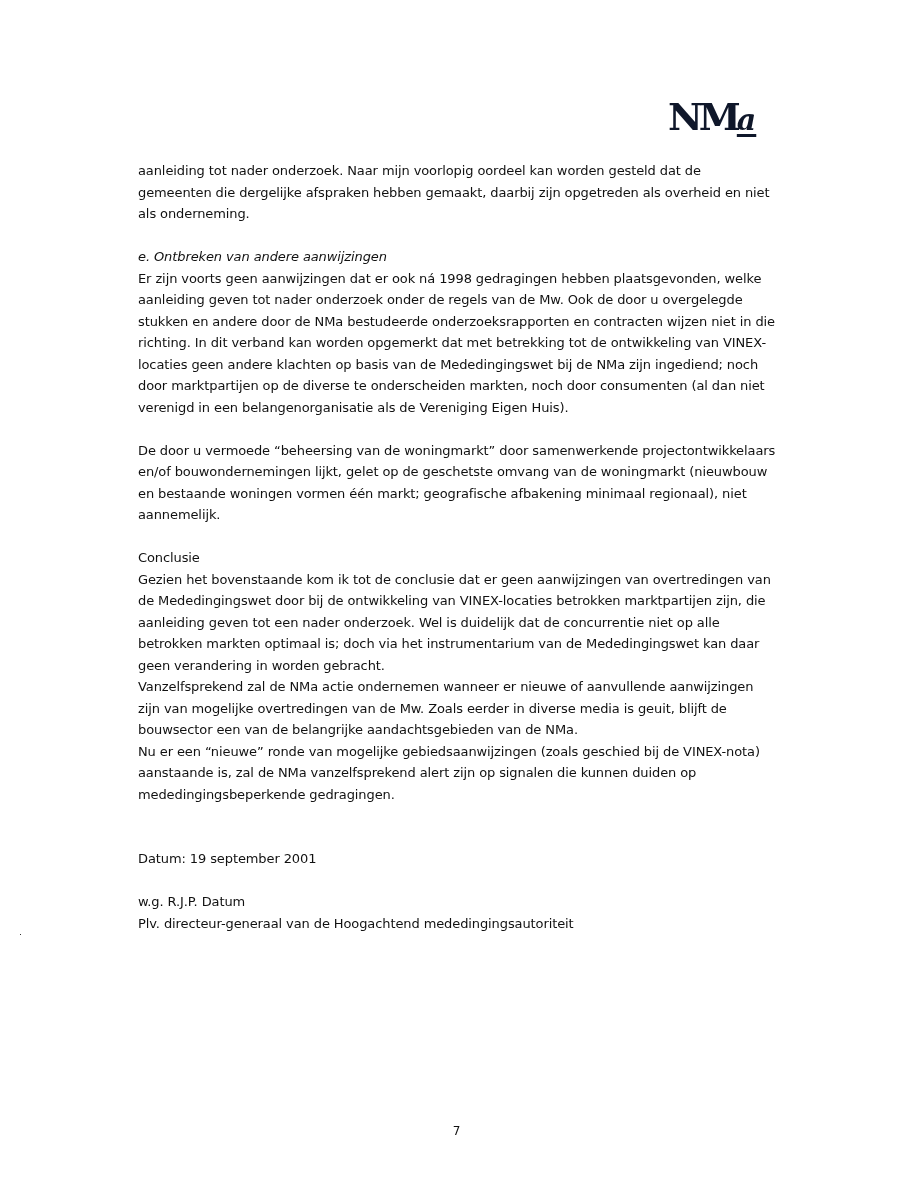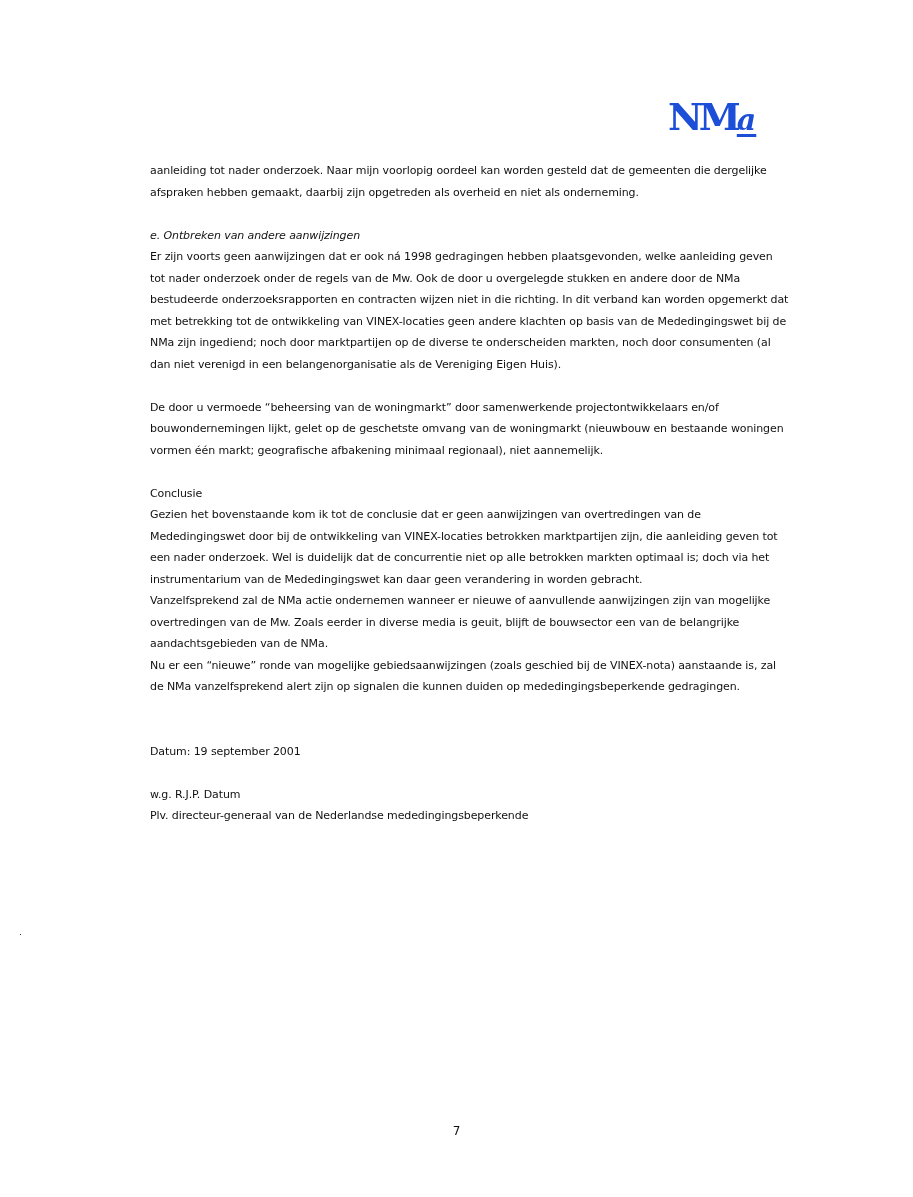"NMa" .logo { color: #1d4ed8 -> #0f172a }
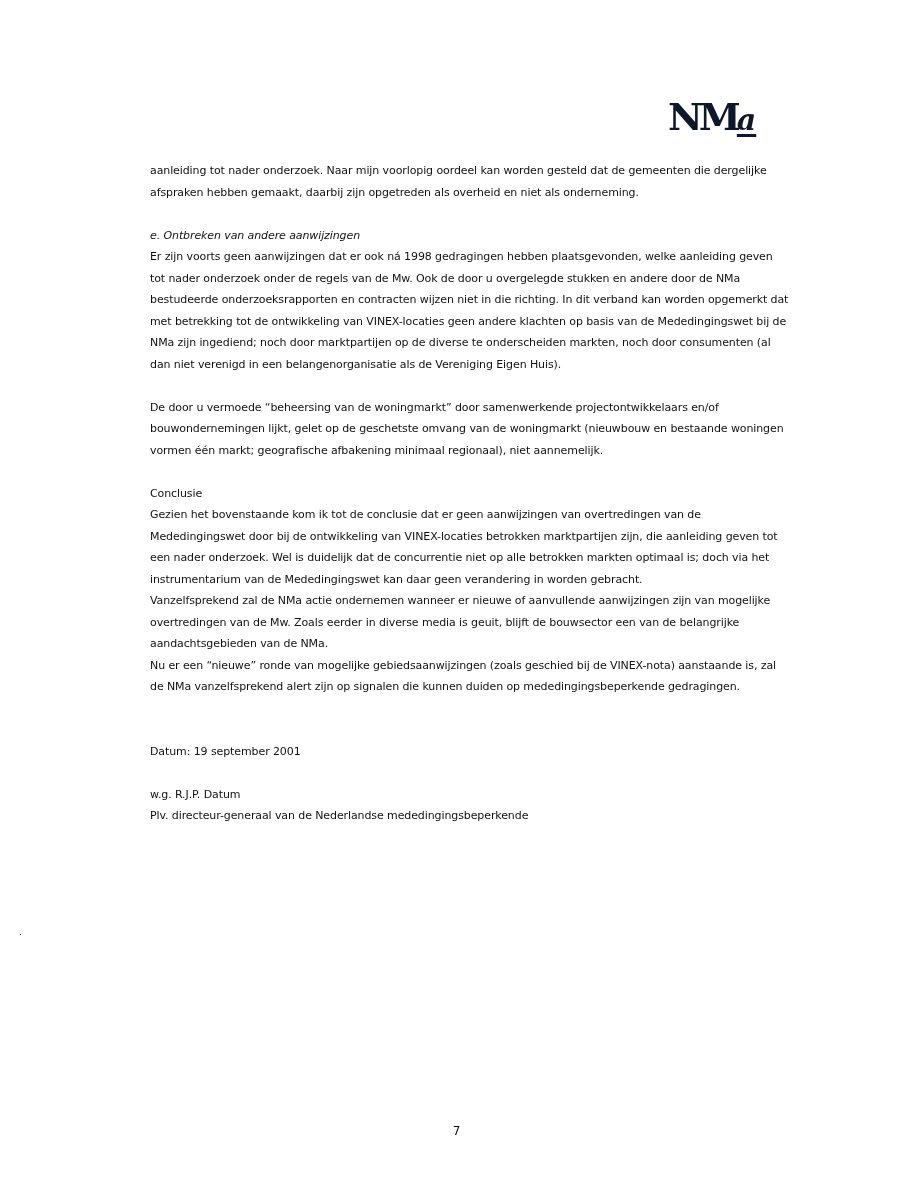"aanleiding tot nader onderzoek. Naar" .content { font-size: 11px -> 13px; left: 150px -> 138px }
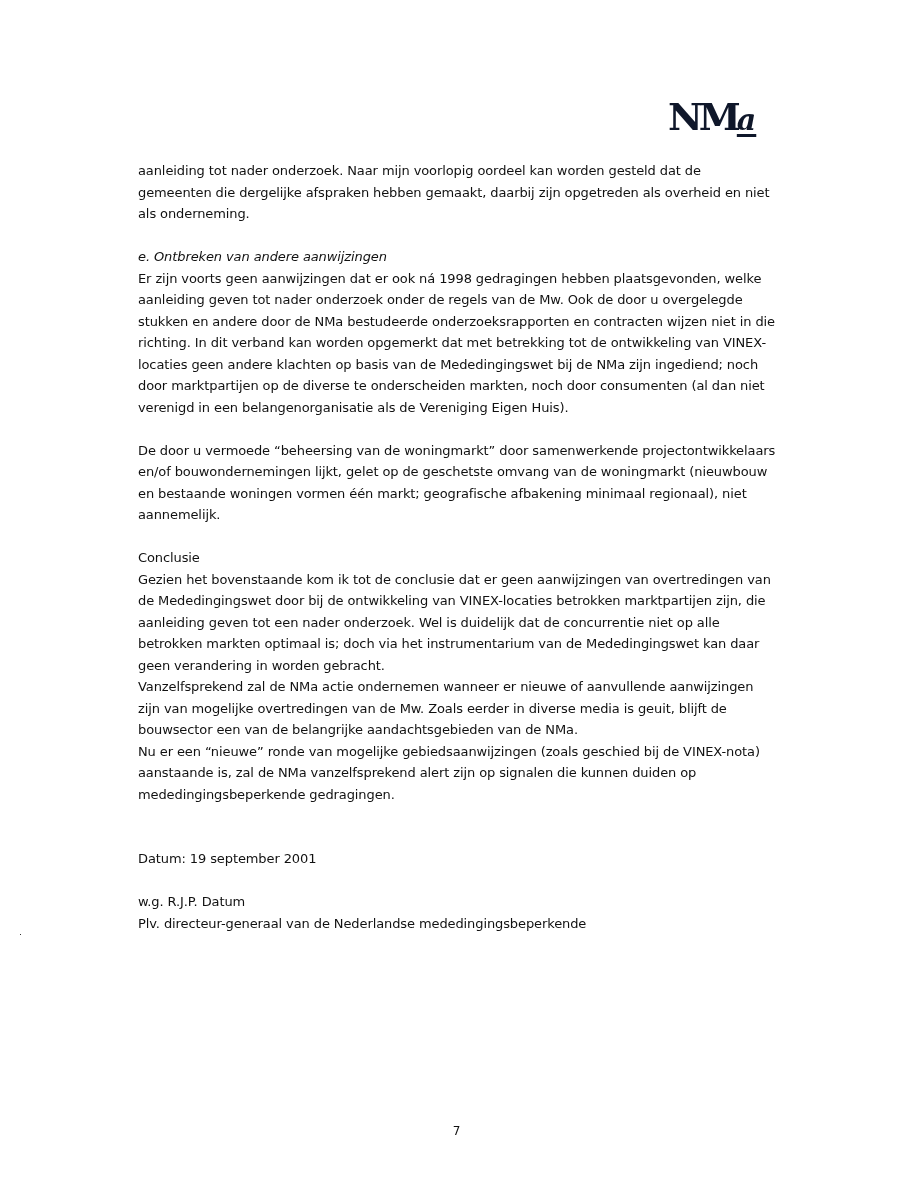"Plv. directeur-generaal van de" p { text: Nederlandse mededingingsbeperkende -> Hoogachtend mededingingsautoriteit }
